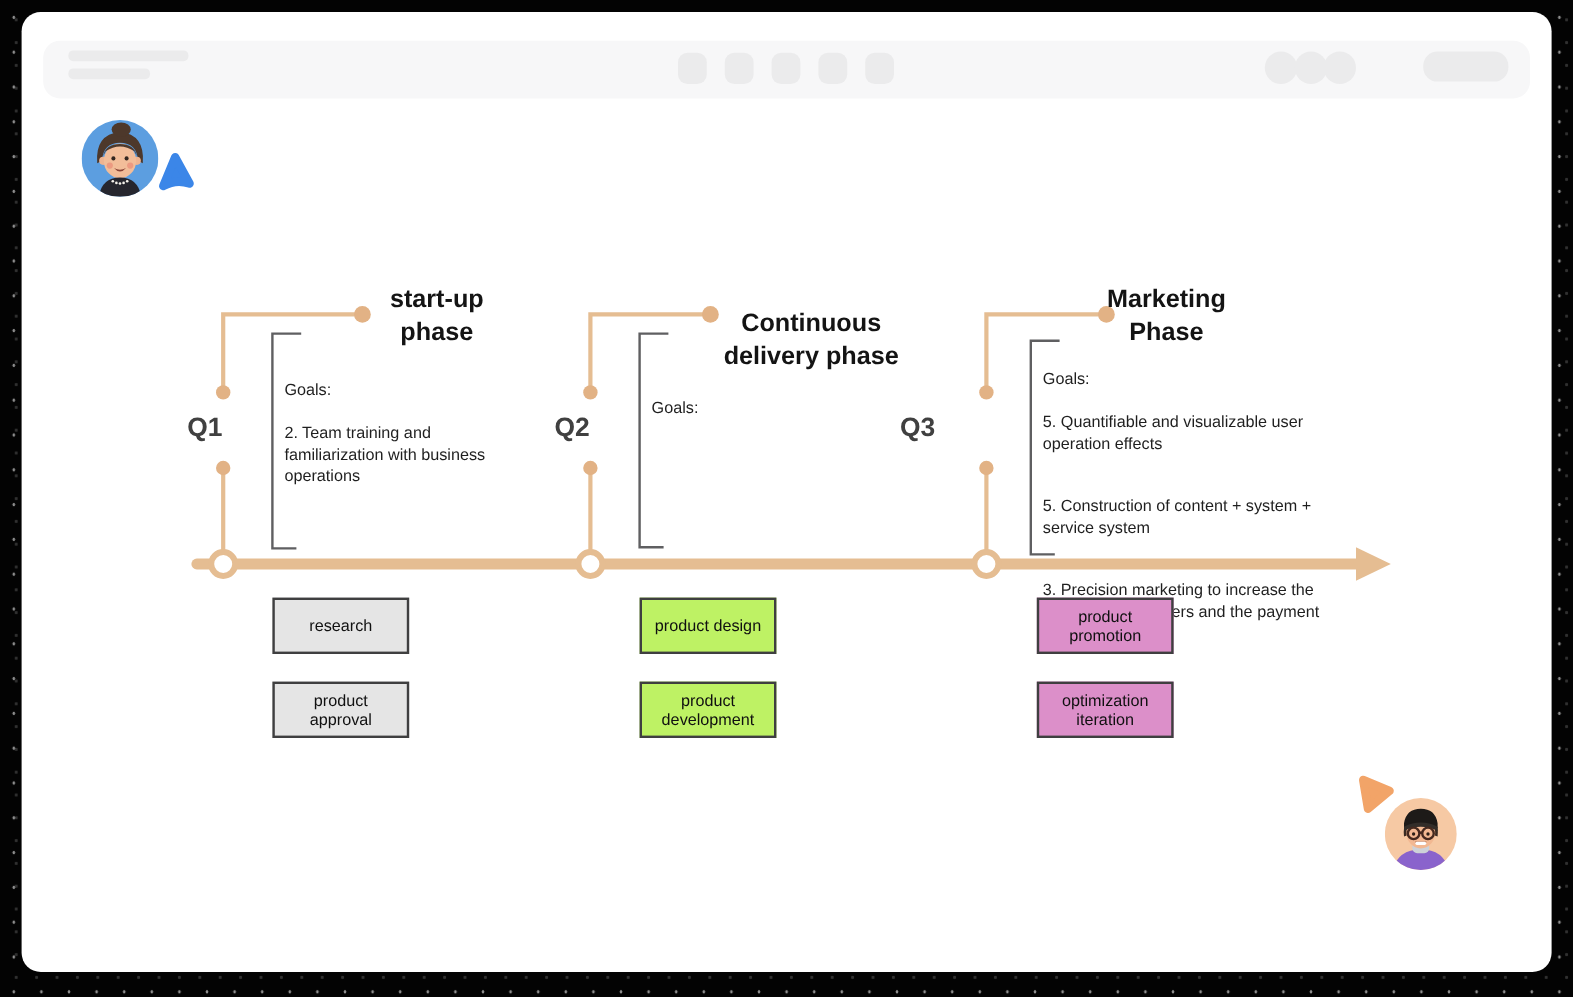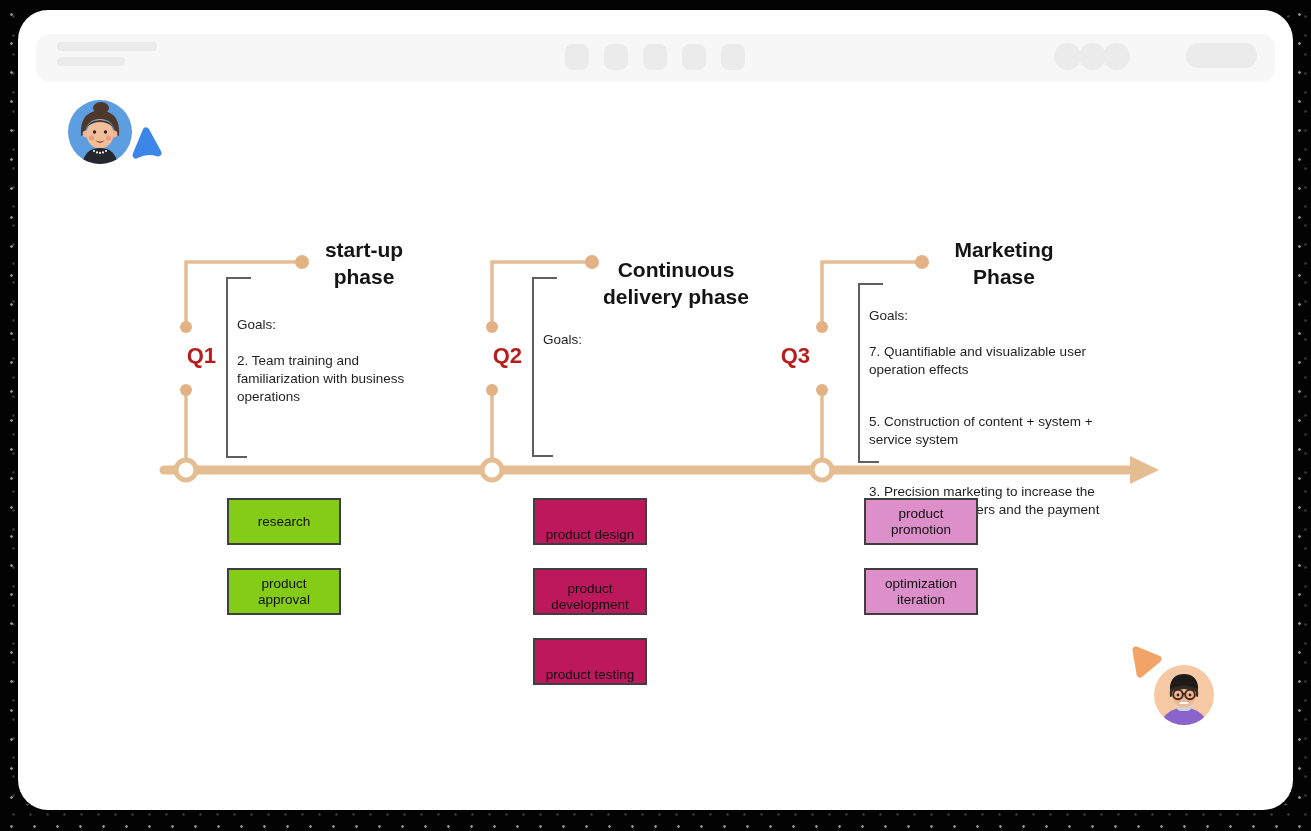"start-up" .window { border-radius: 30px -> 16px }
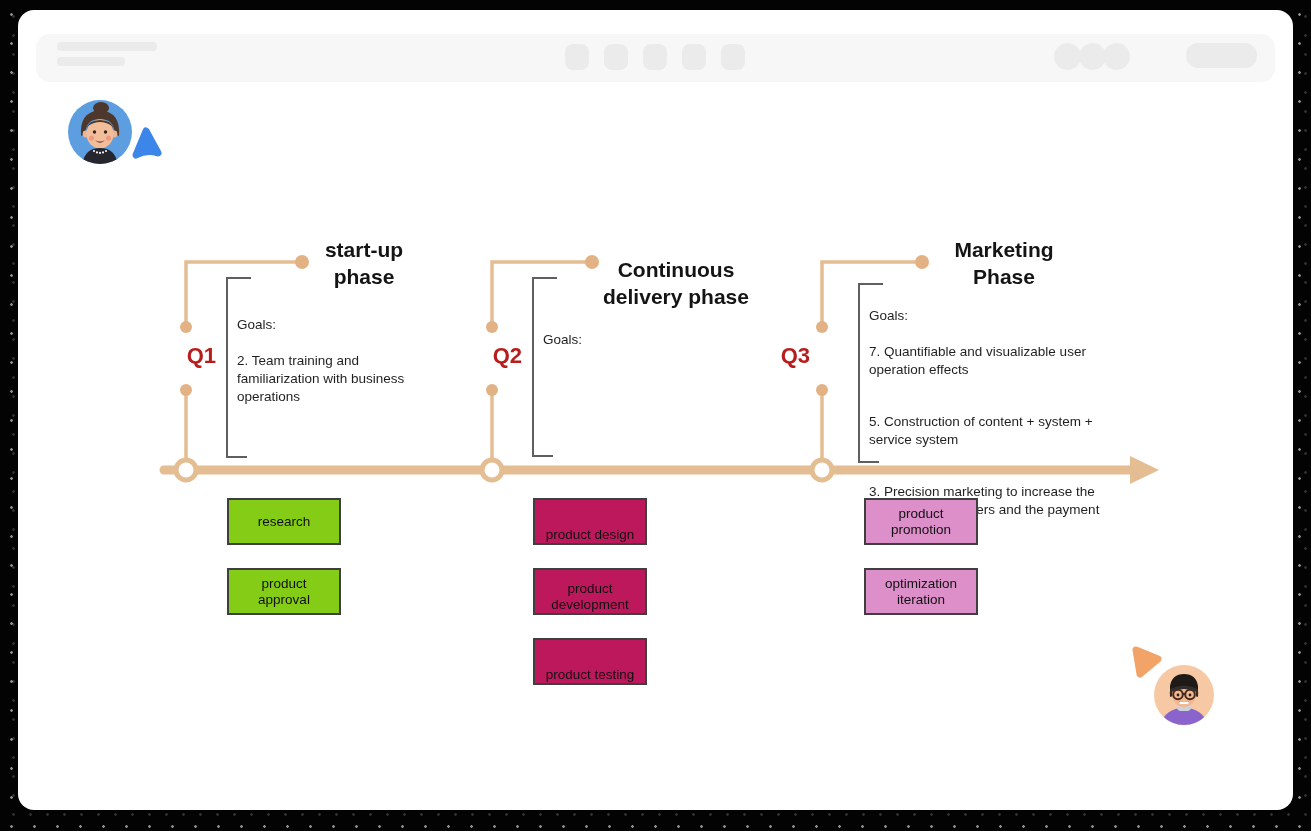"Marketing" .title.p3 { left: 876px -> 844px }
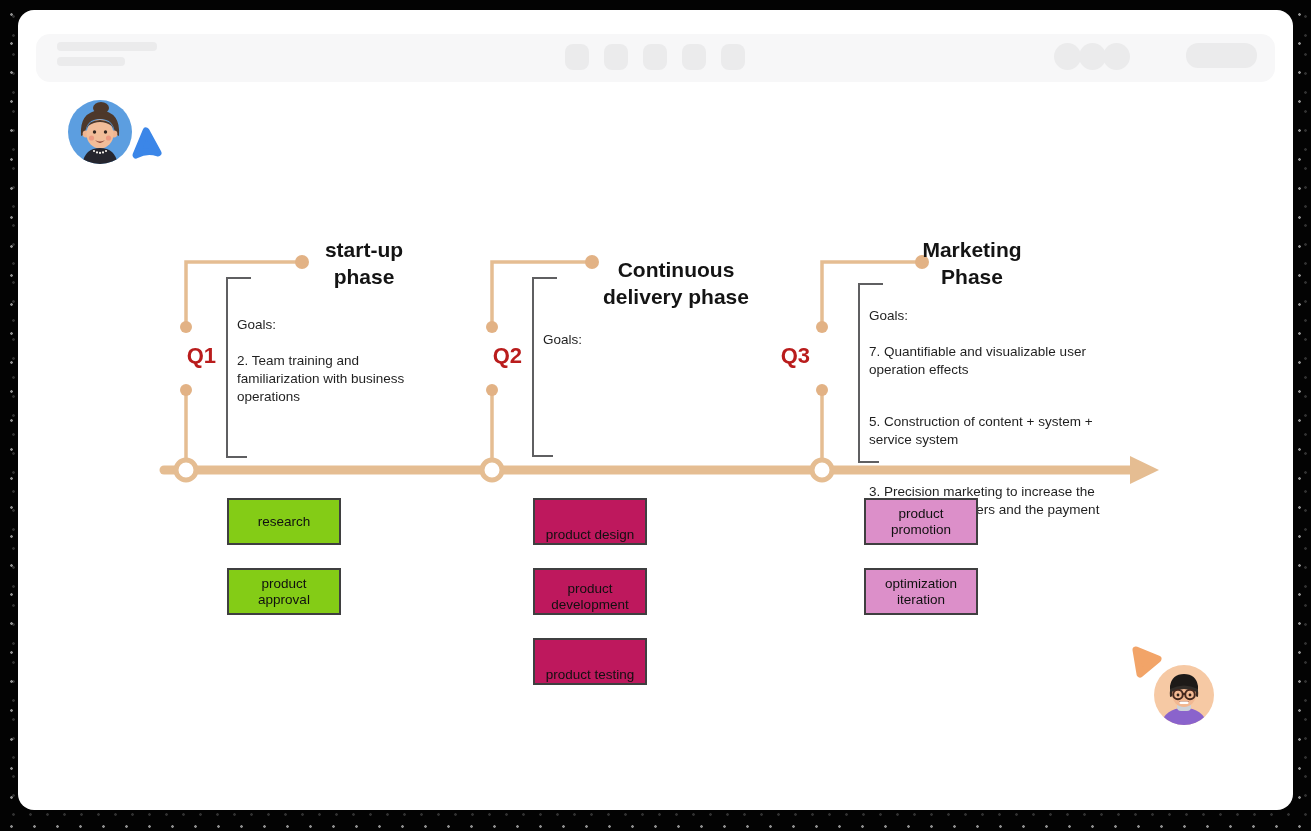"Q1" .qlabel { color: #b91c1c -> #404040; text-align: right -> left }
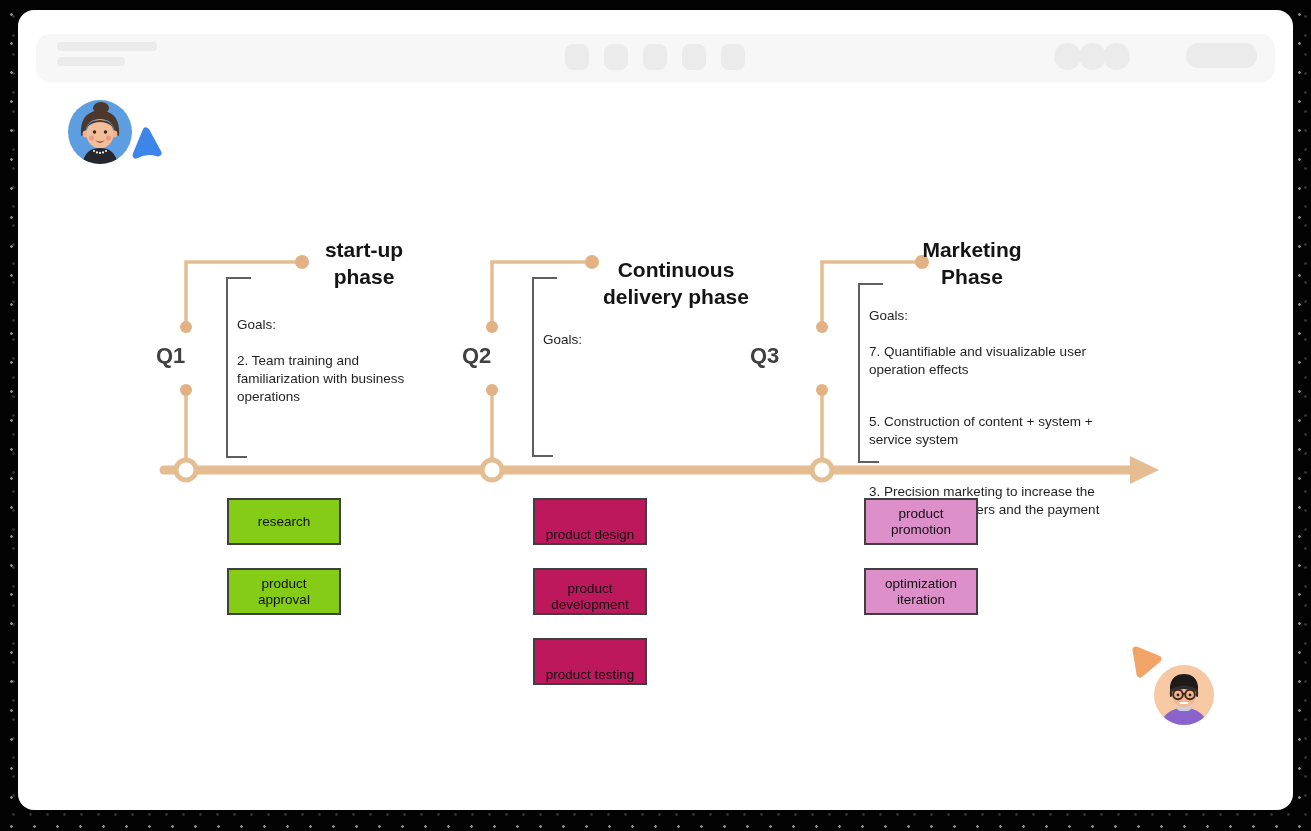"7. Quantifiable and visualizable user" div.g { text: 7 -> 5 }
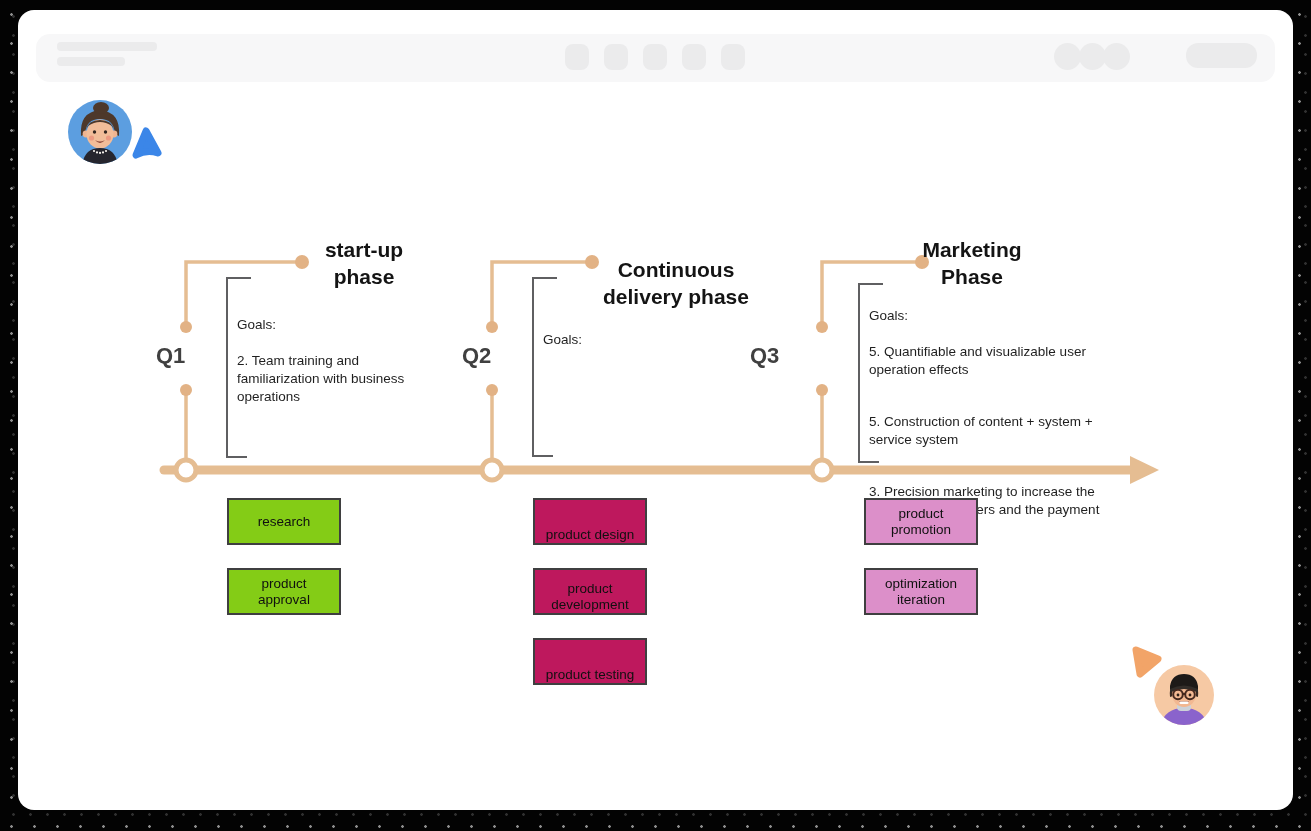"research" .fill-q1 { background: #84cc16 -> #e5e5e5 }
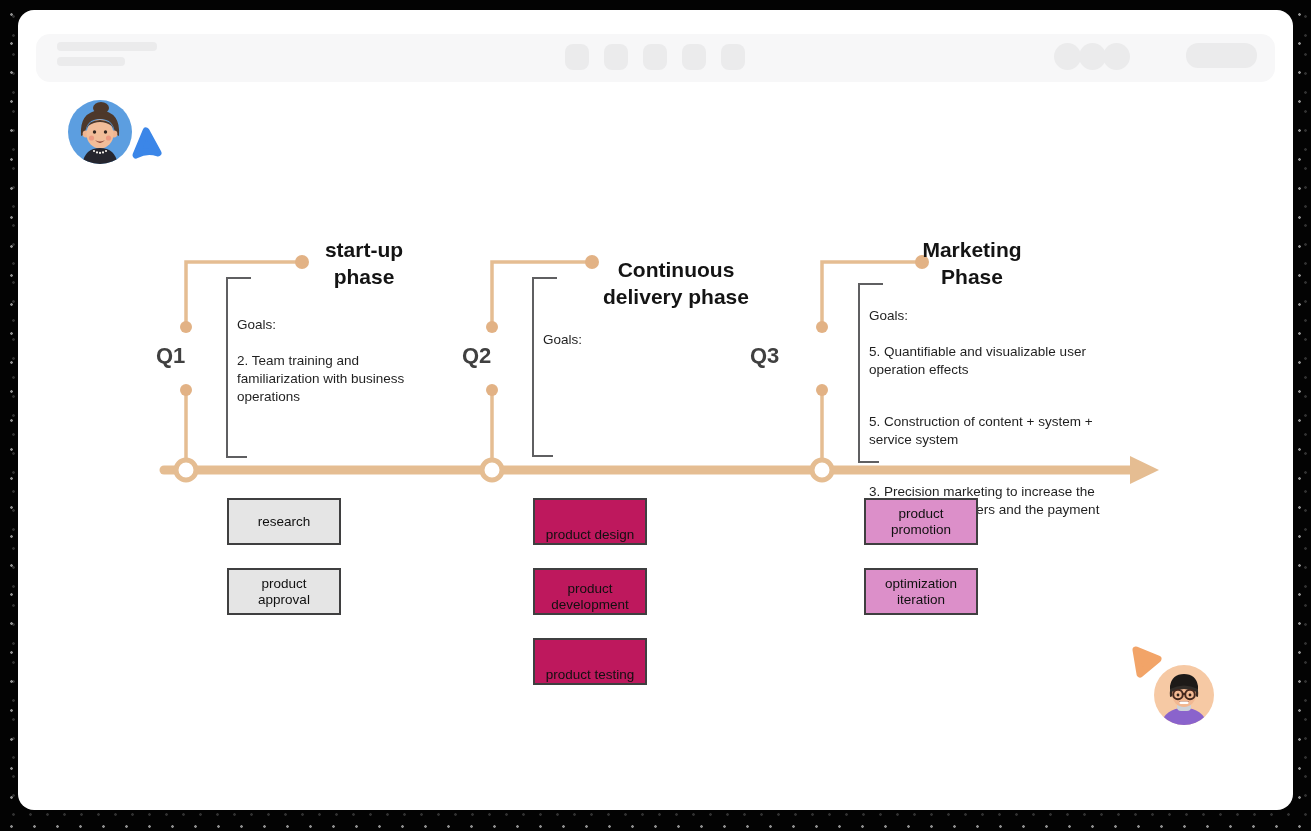"product design" .fill-q2 { align-items: flex-end -> none; background: #be185d -> #bef264 }
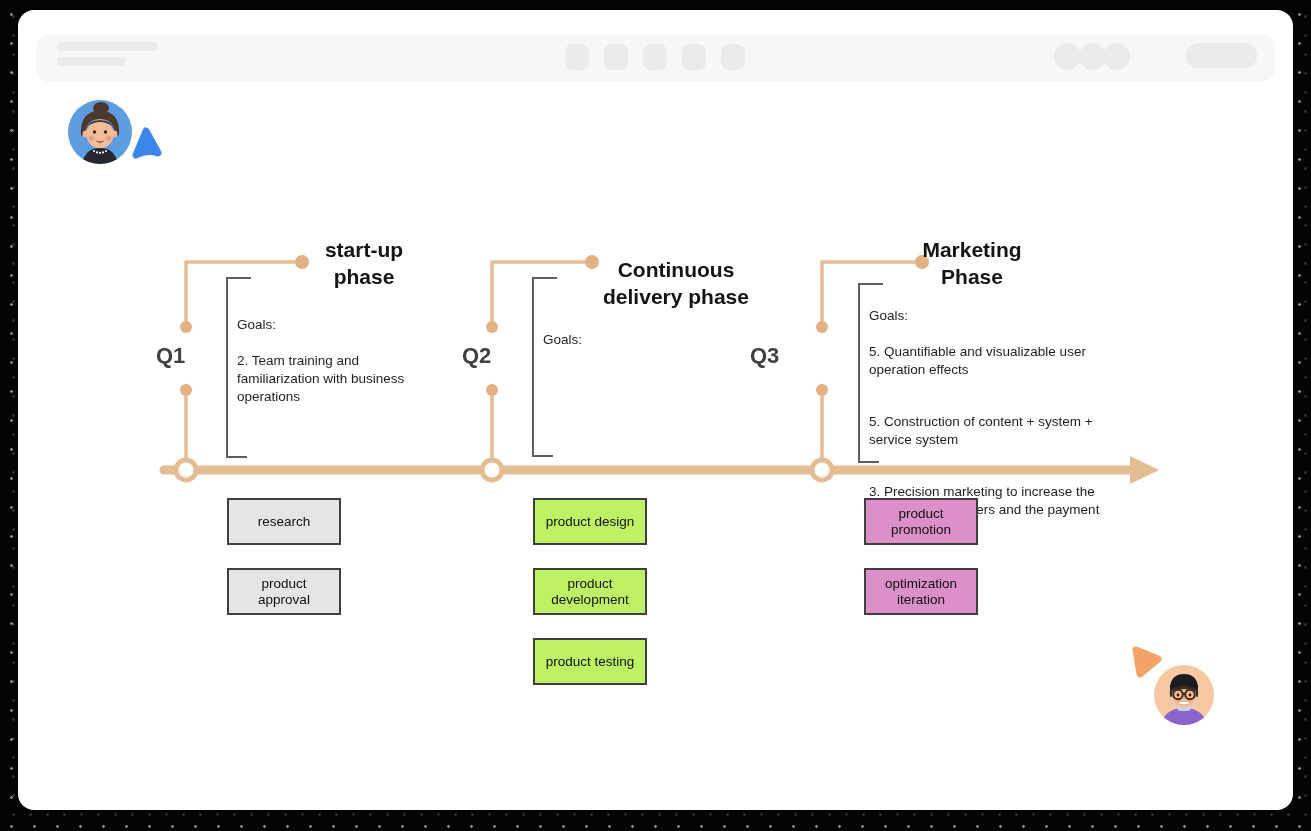"product testing" div.task { html: <div><span>product testing</span></div> -> none }
